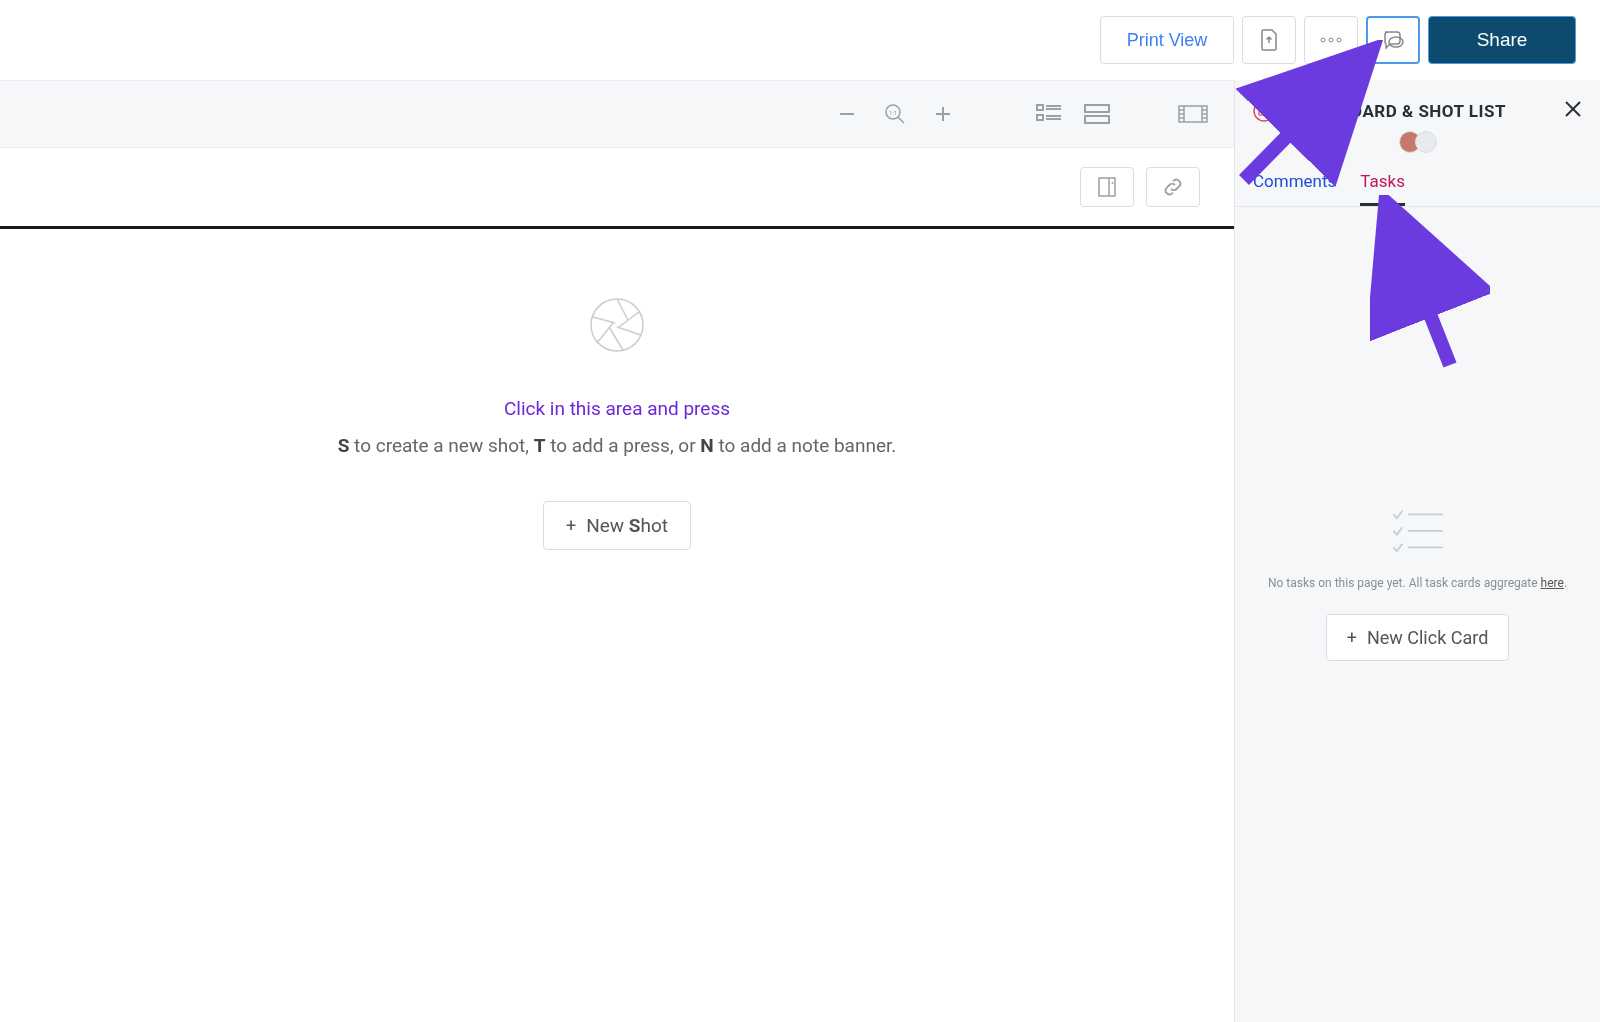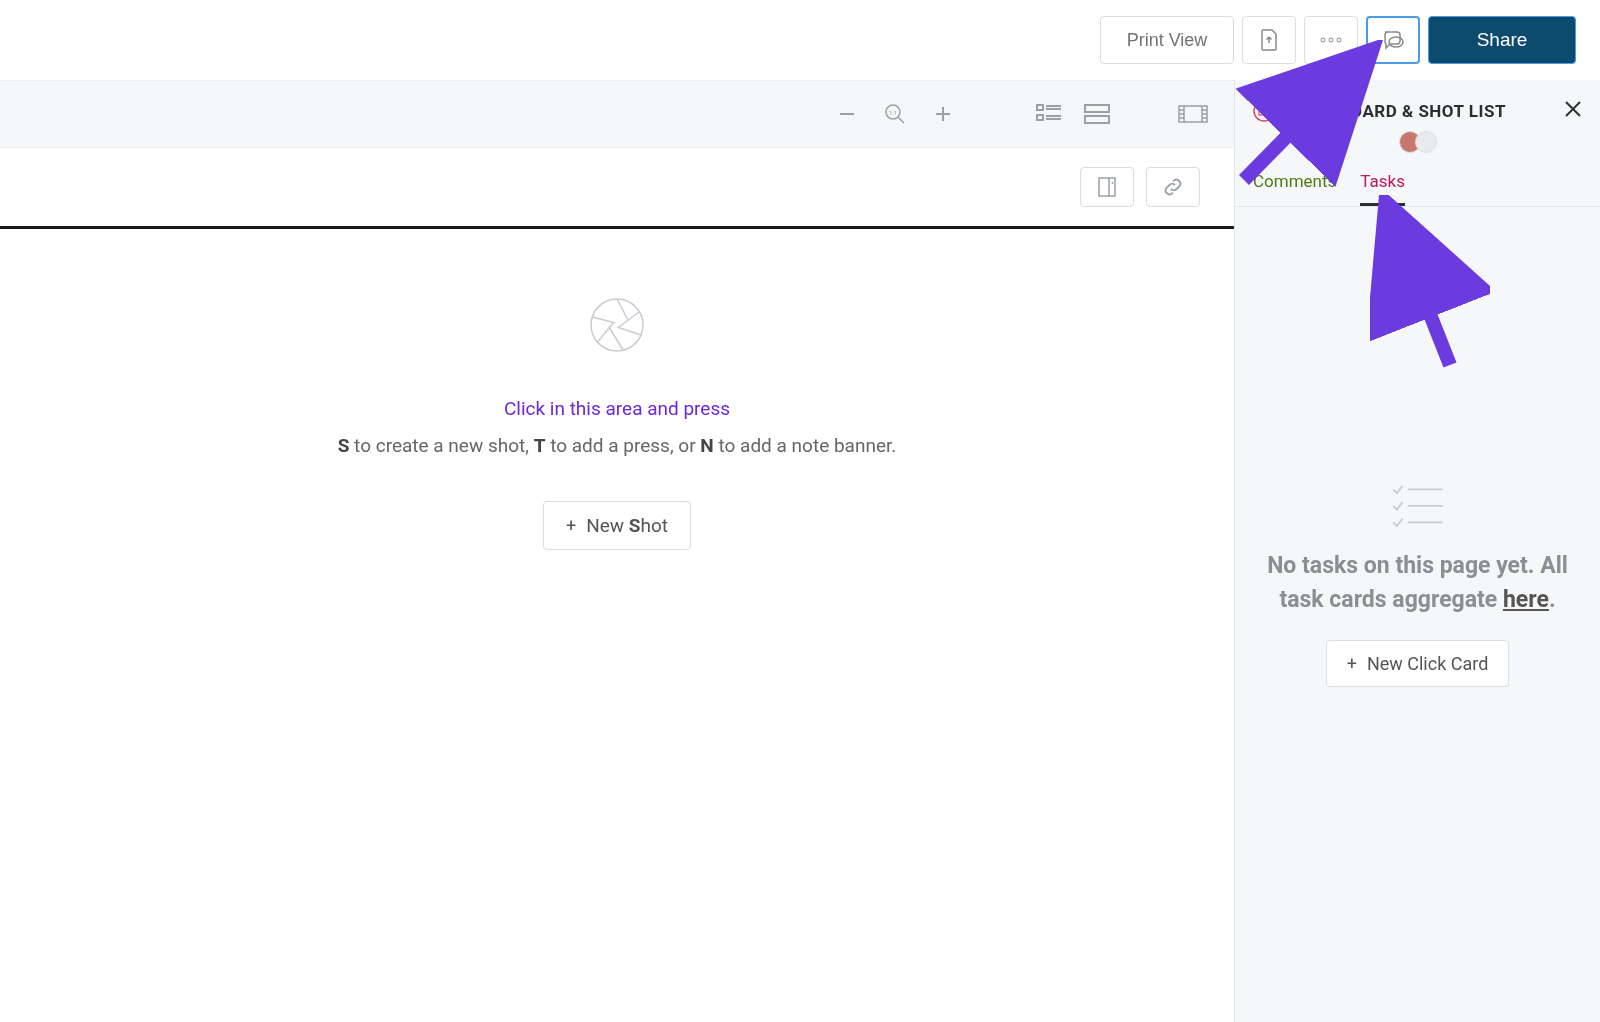"Print View" .btn { color: #737373 -> #3b82f6 }
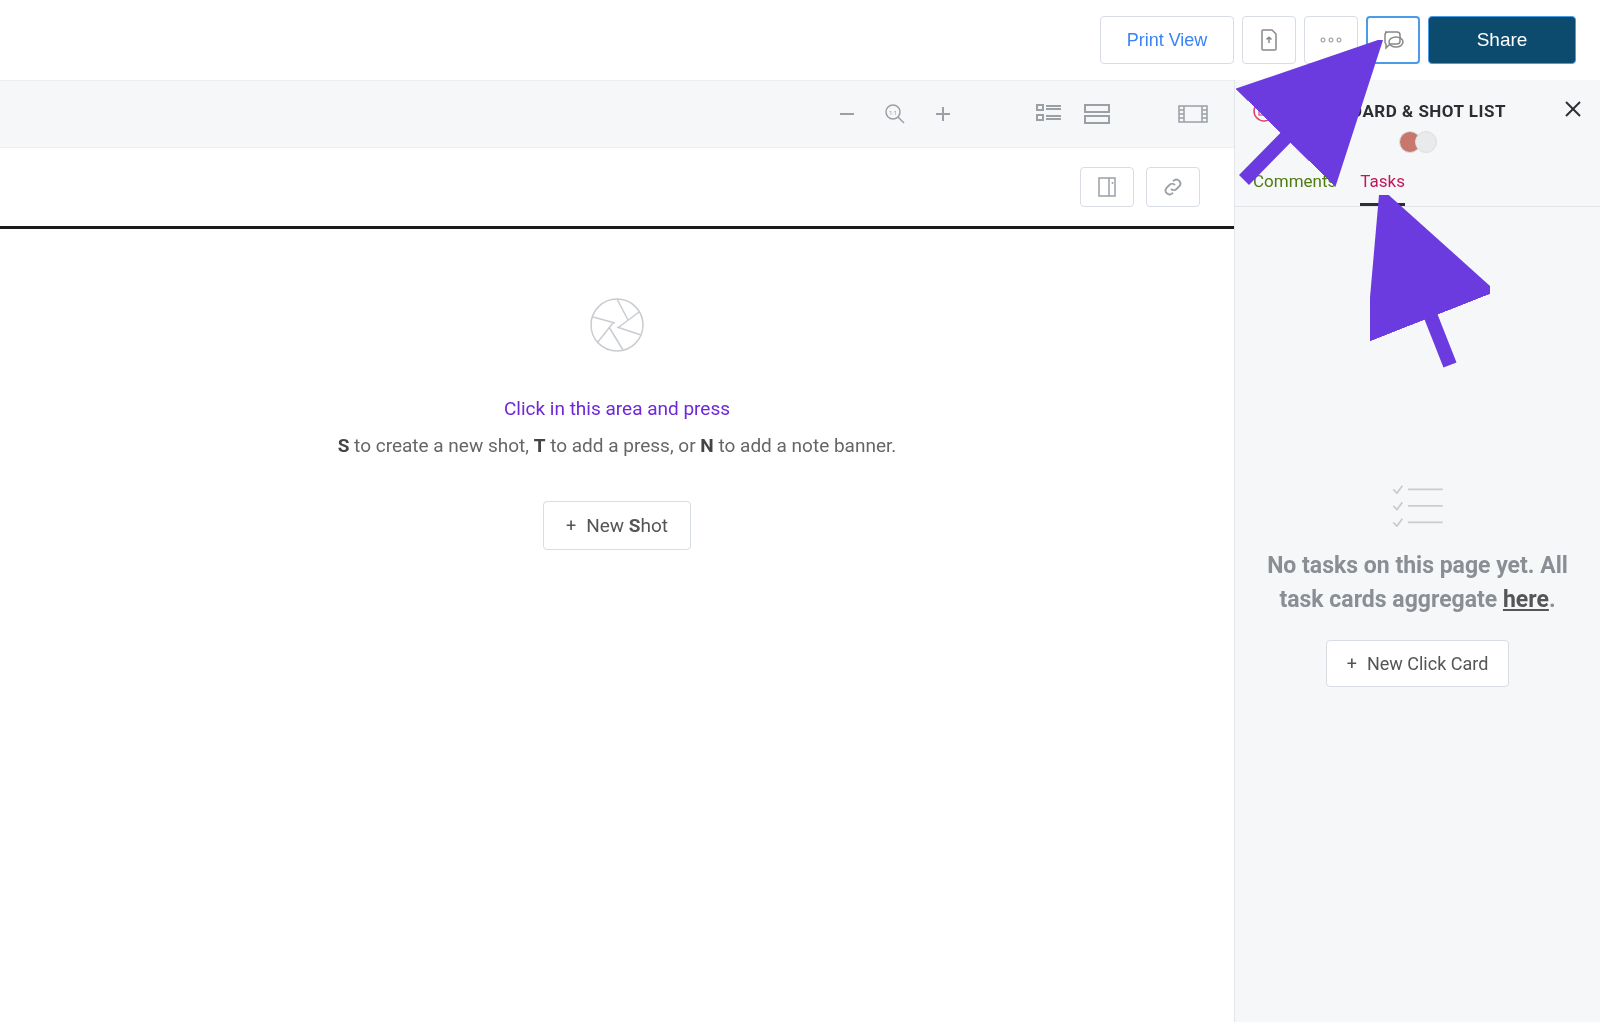"Comments" .panel-tab { color: #4d7c0f -> #1d4ed8 }
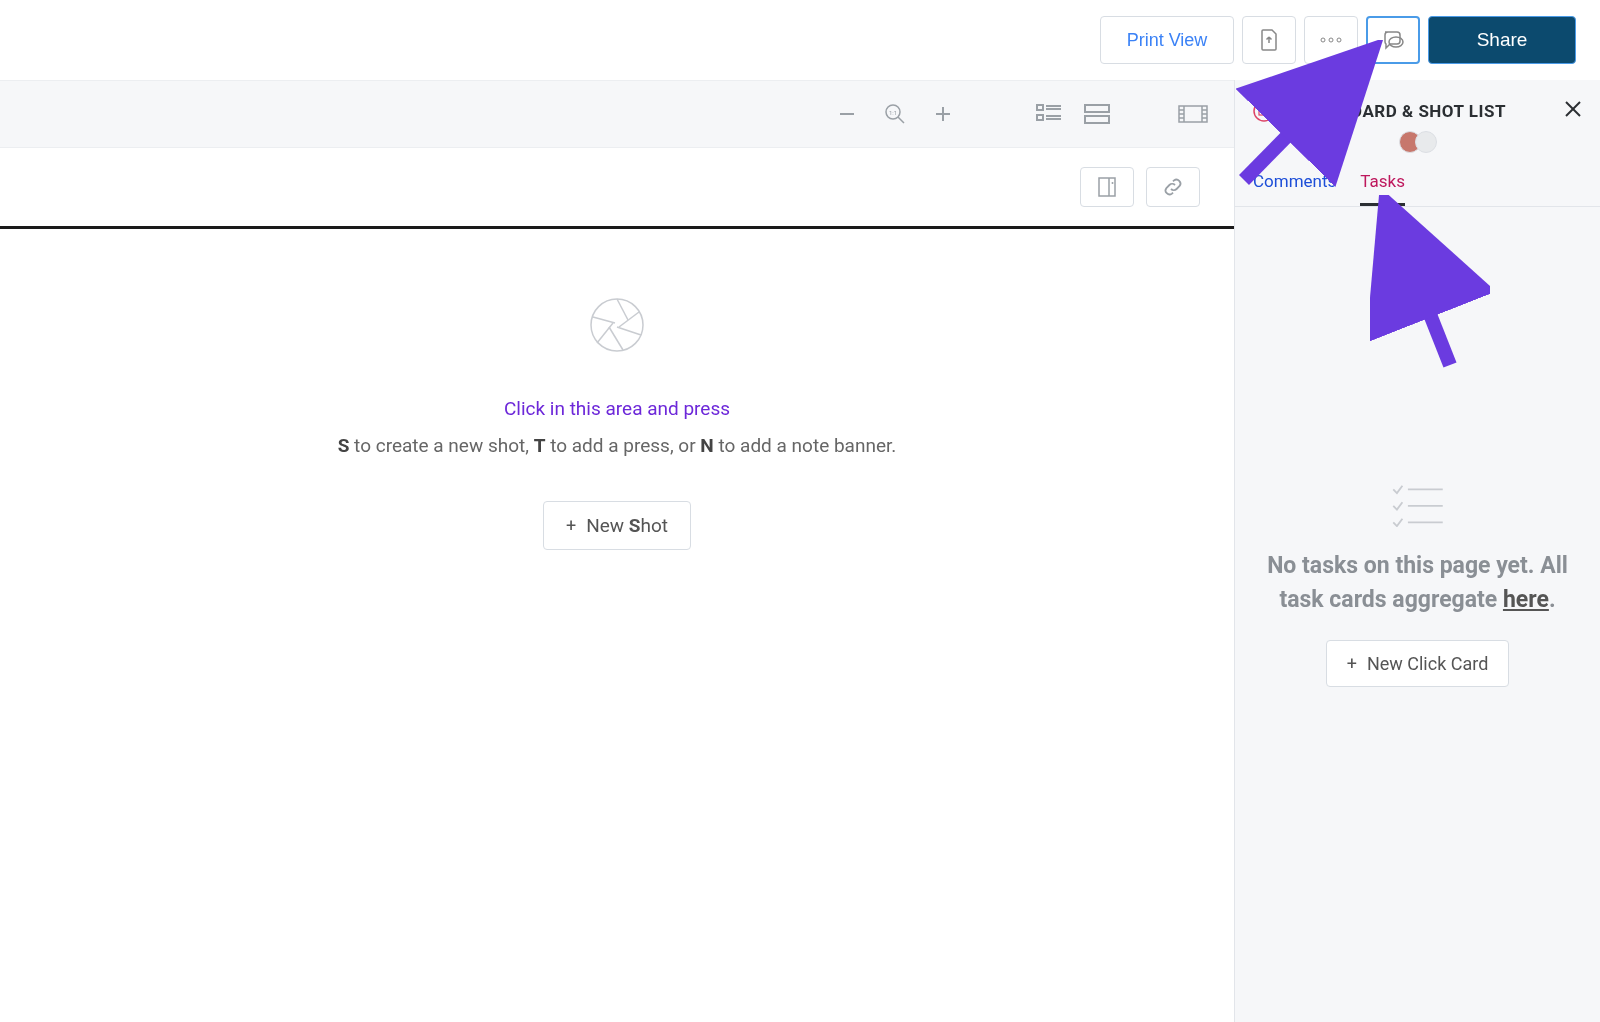"No tasks on this page" .tasks-msg { font-size: 23px -> 12px; font-weight: bold -> none }
